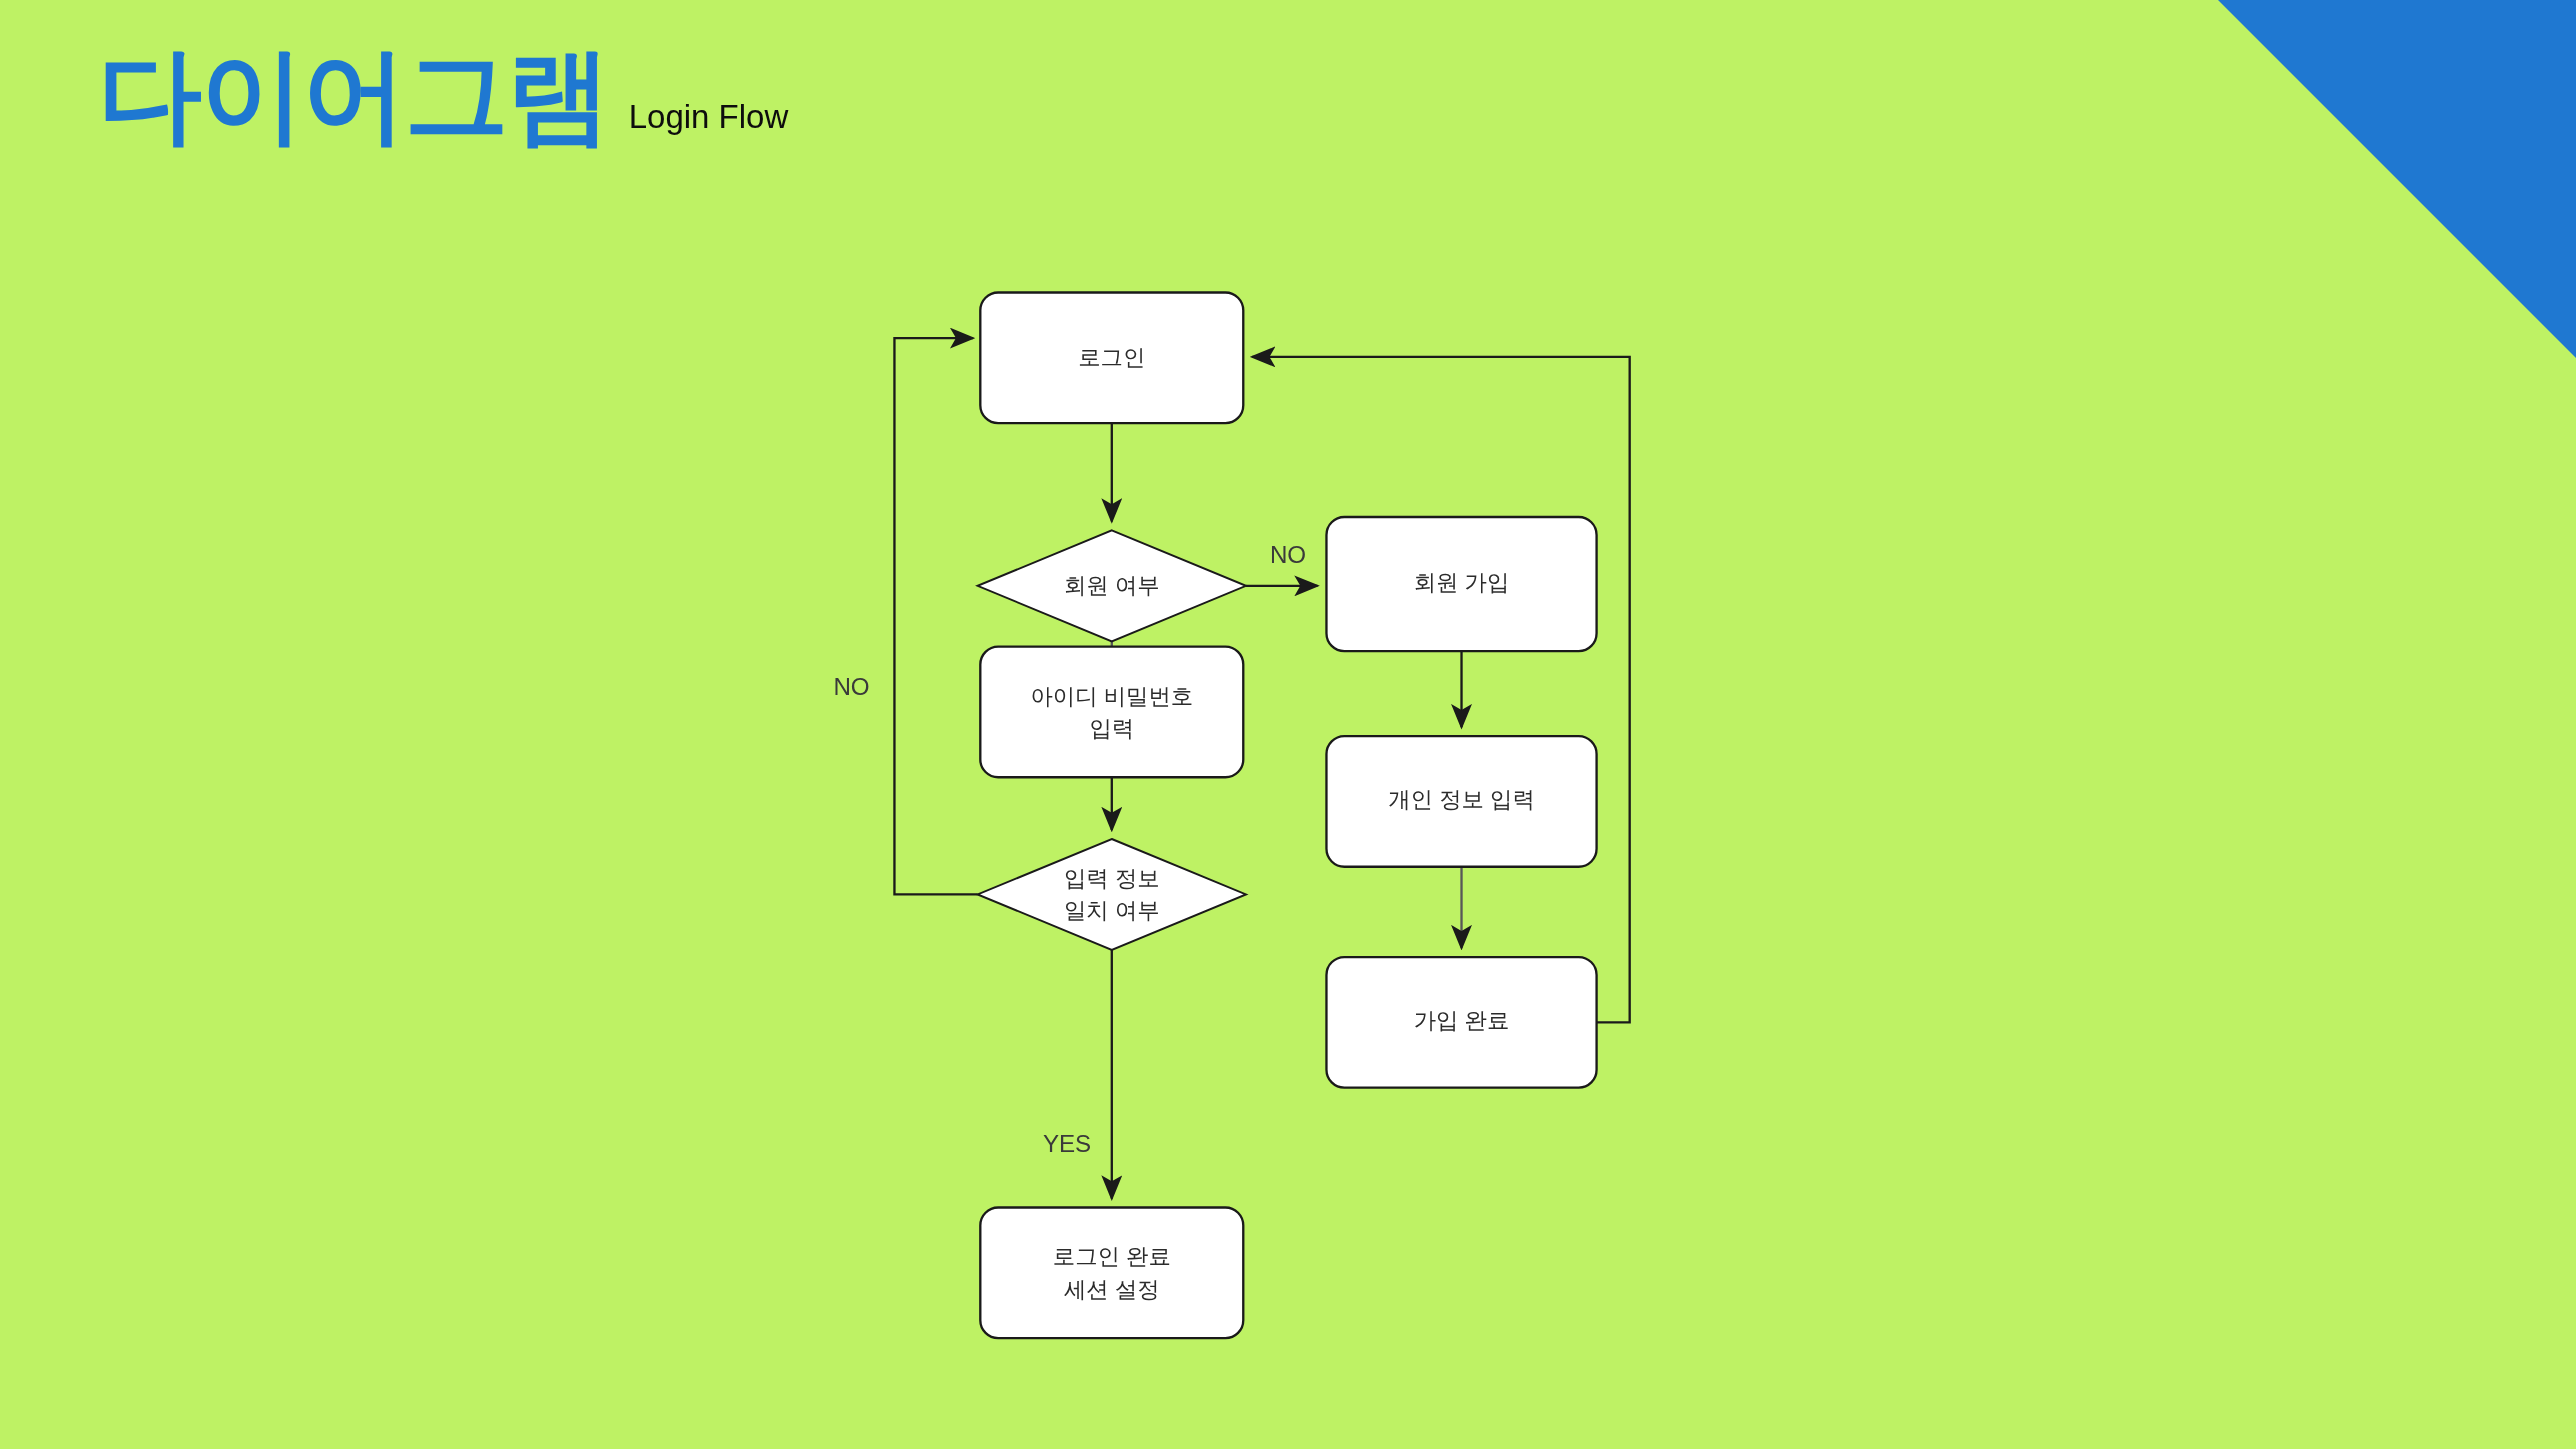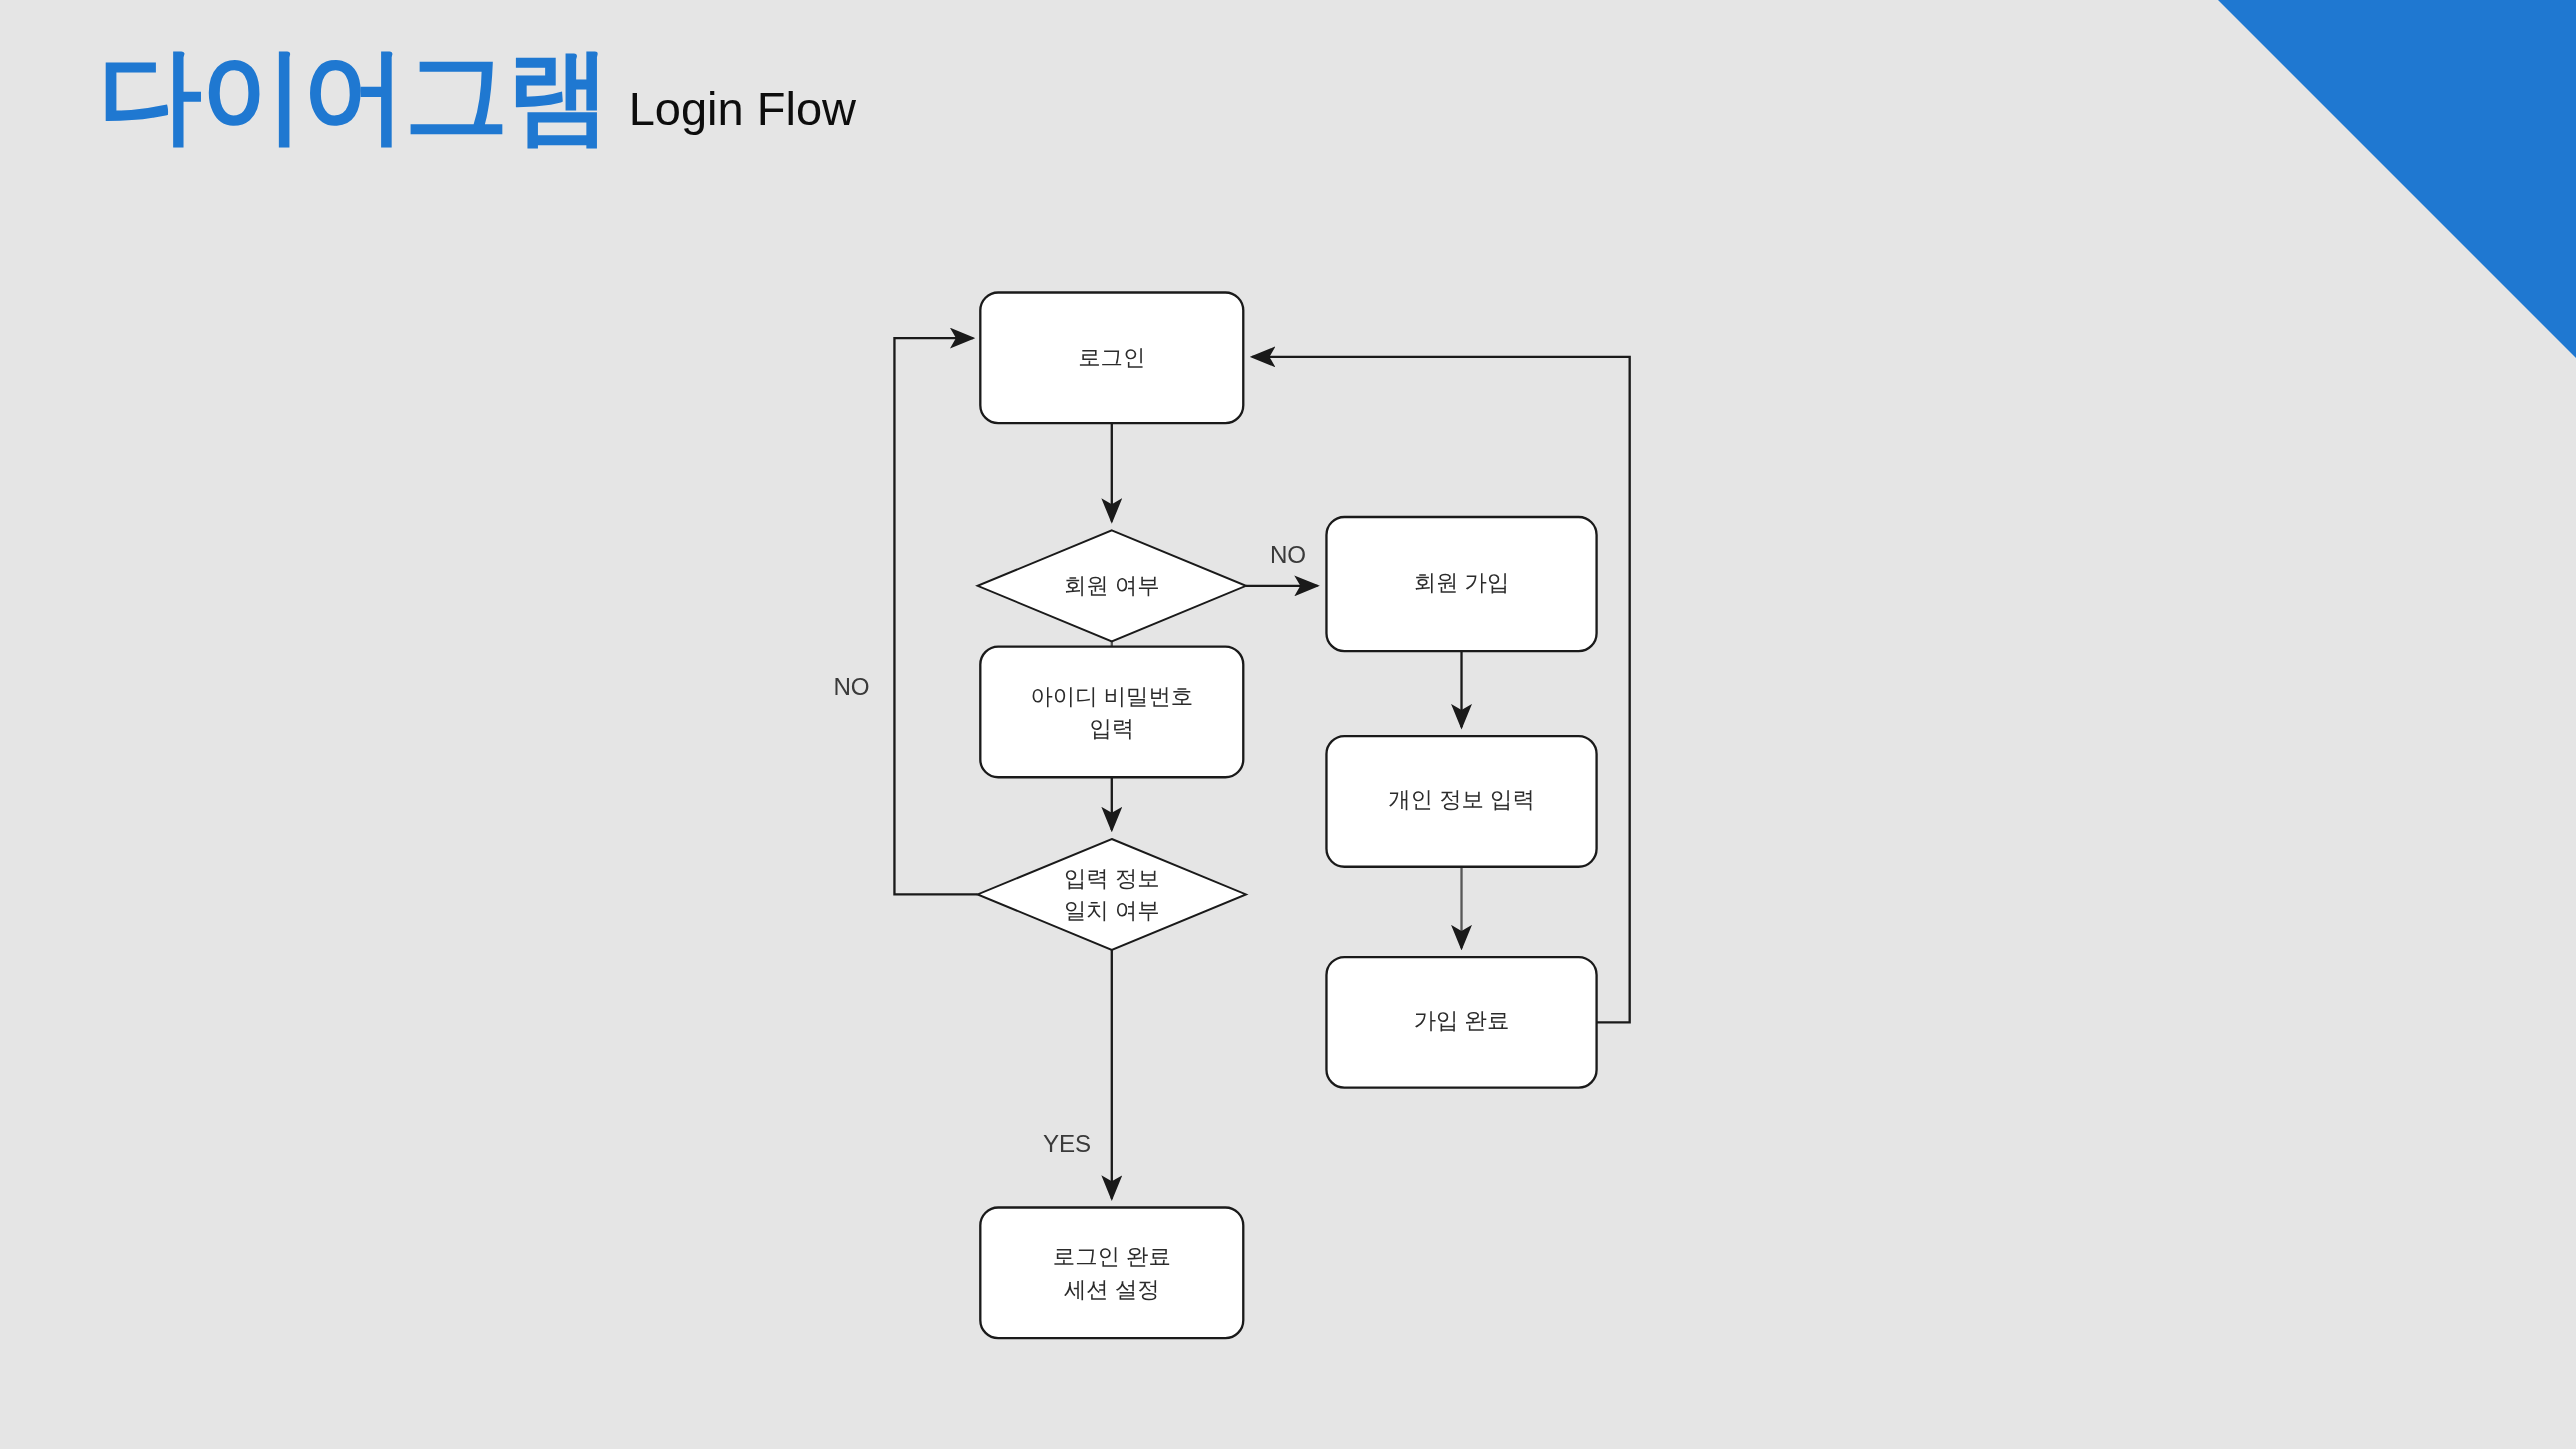"다이어그램" #page { background: #e5e5e5 -> #bef264 }
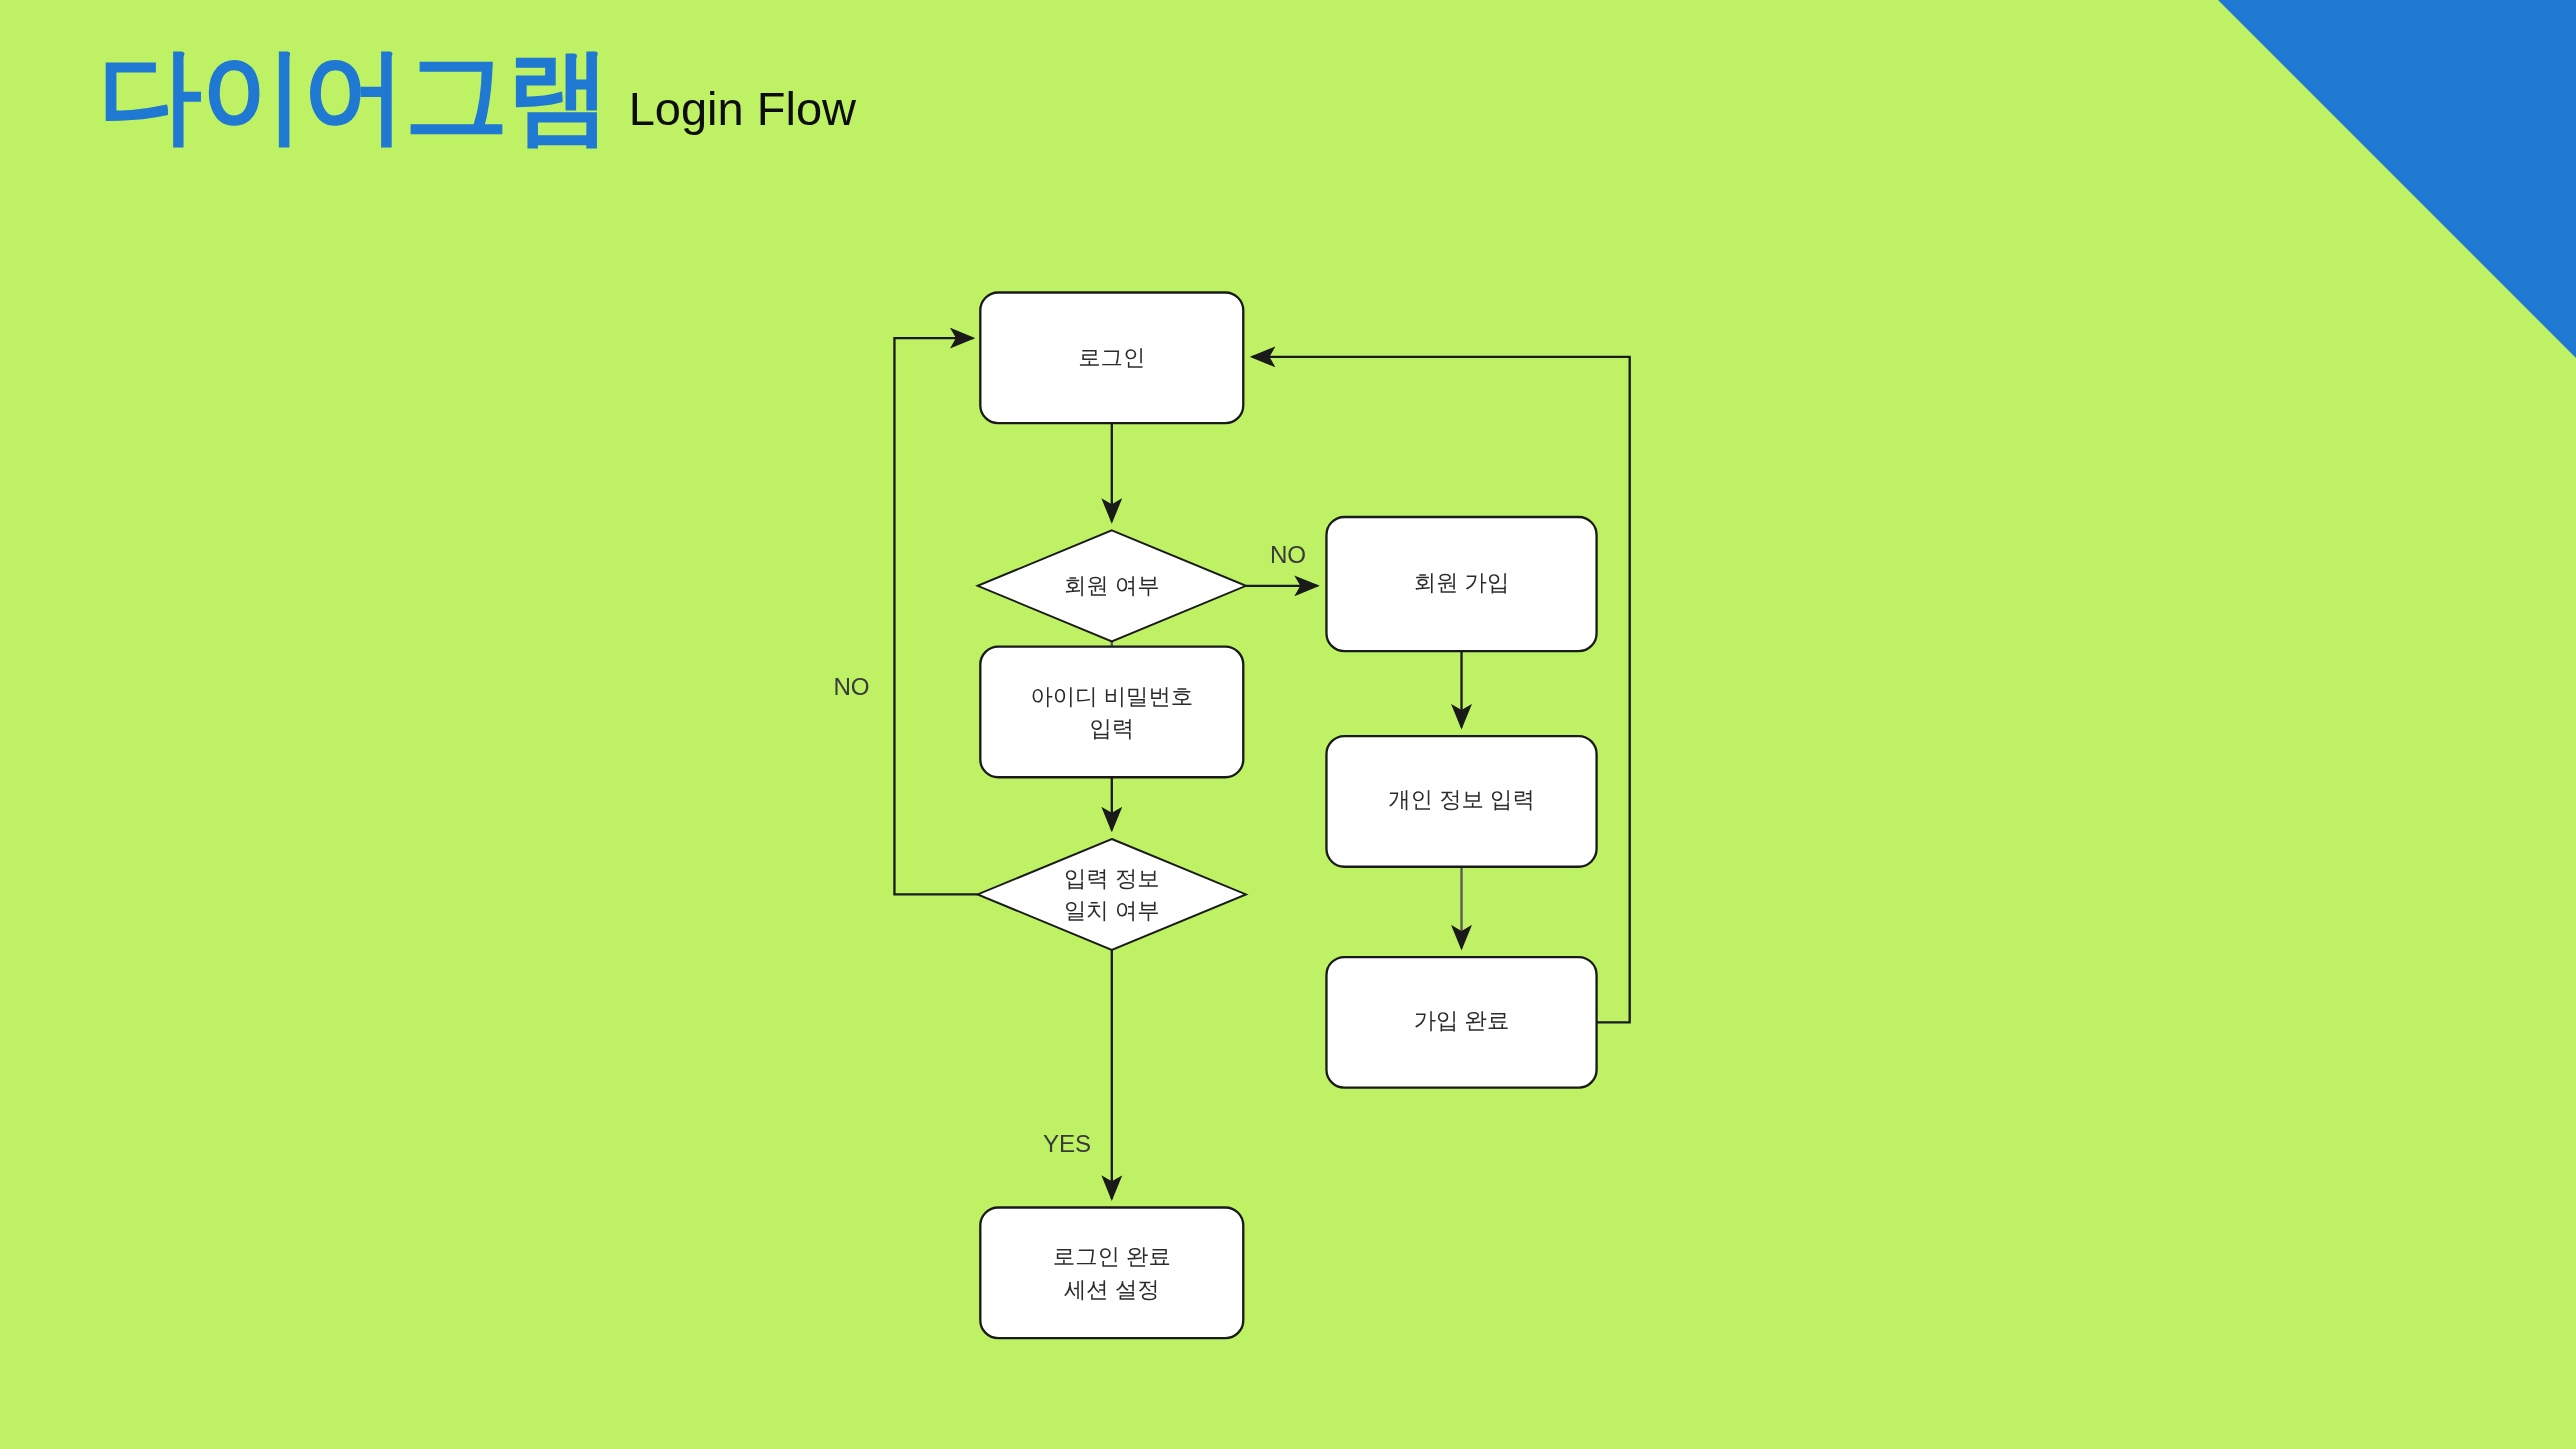"Login Flow" #title-sub { font-size: 47px -> 33px }
